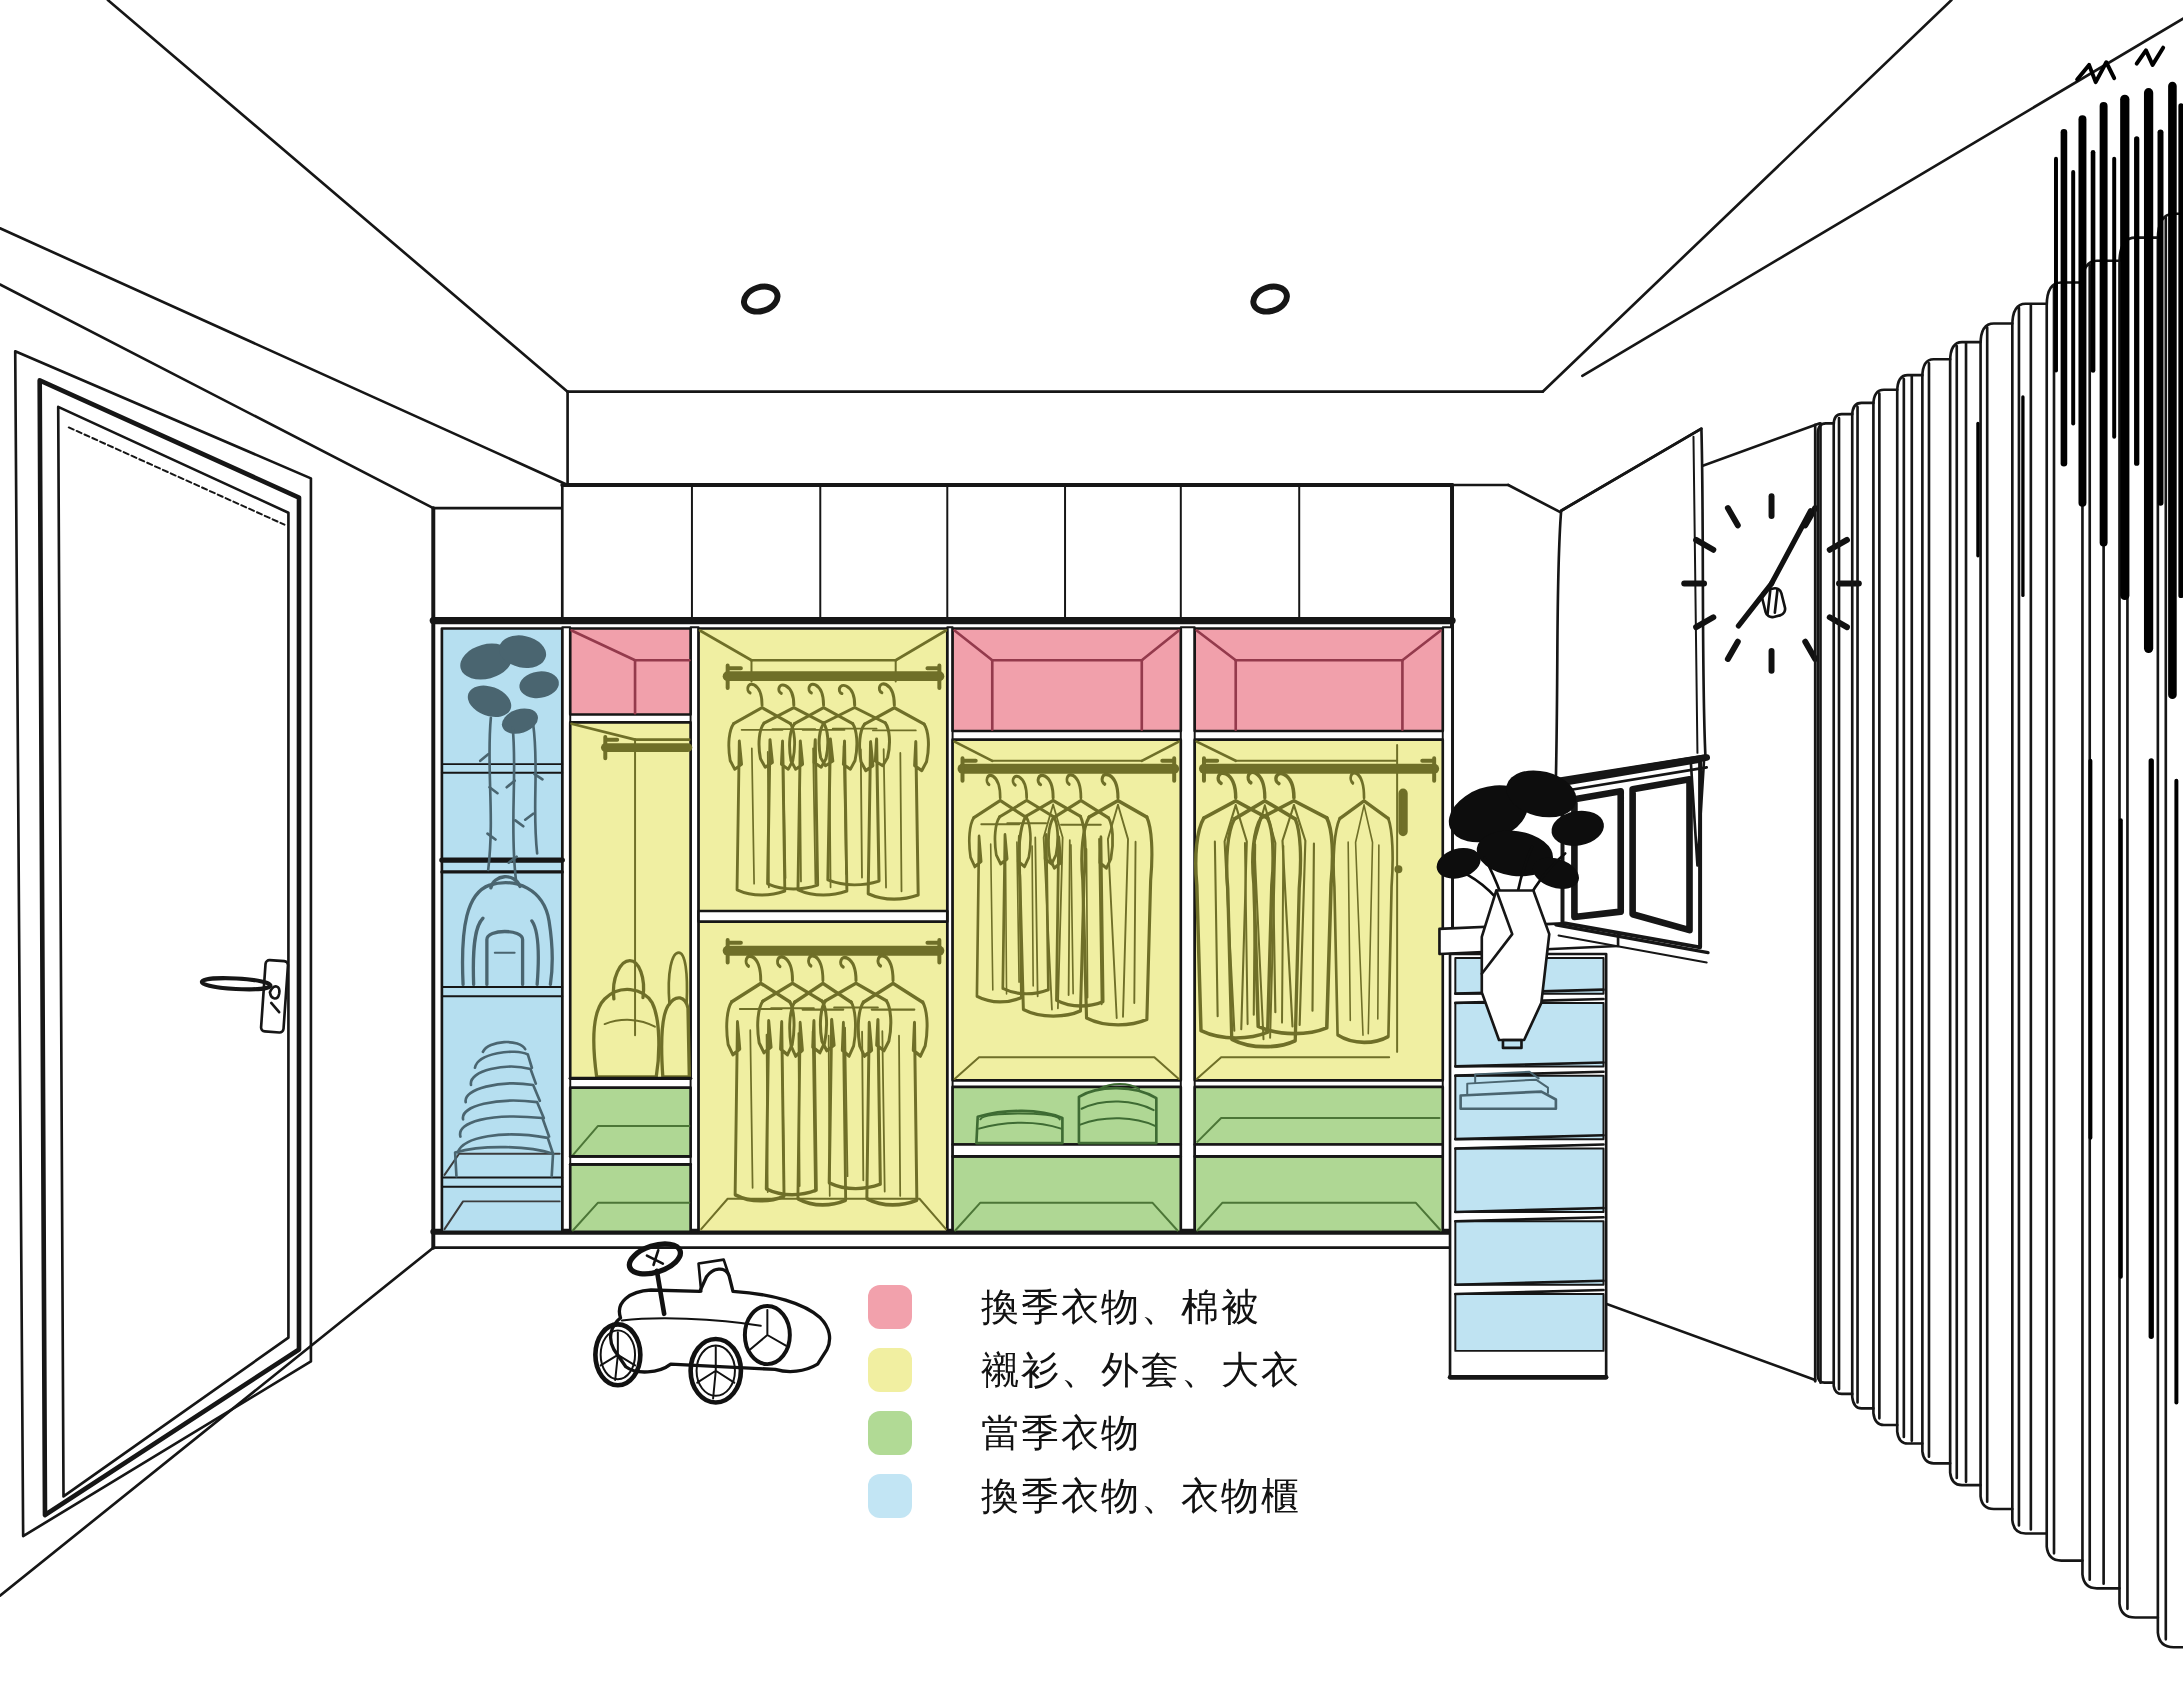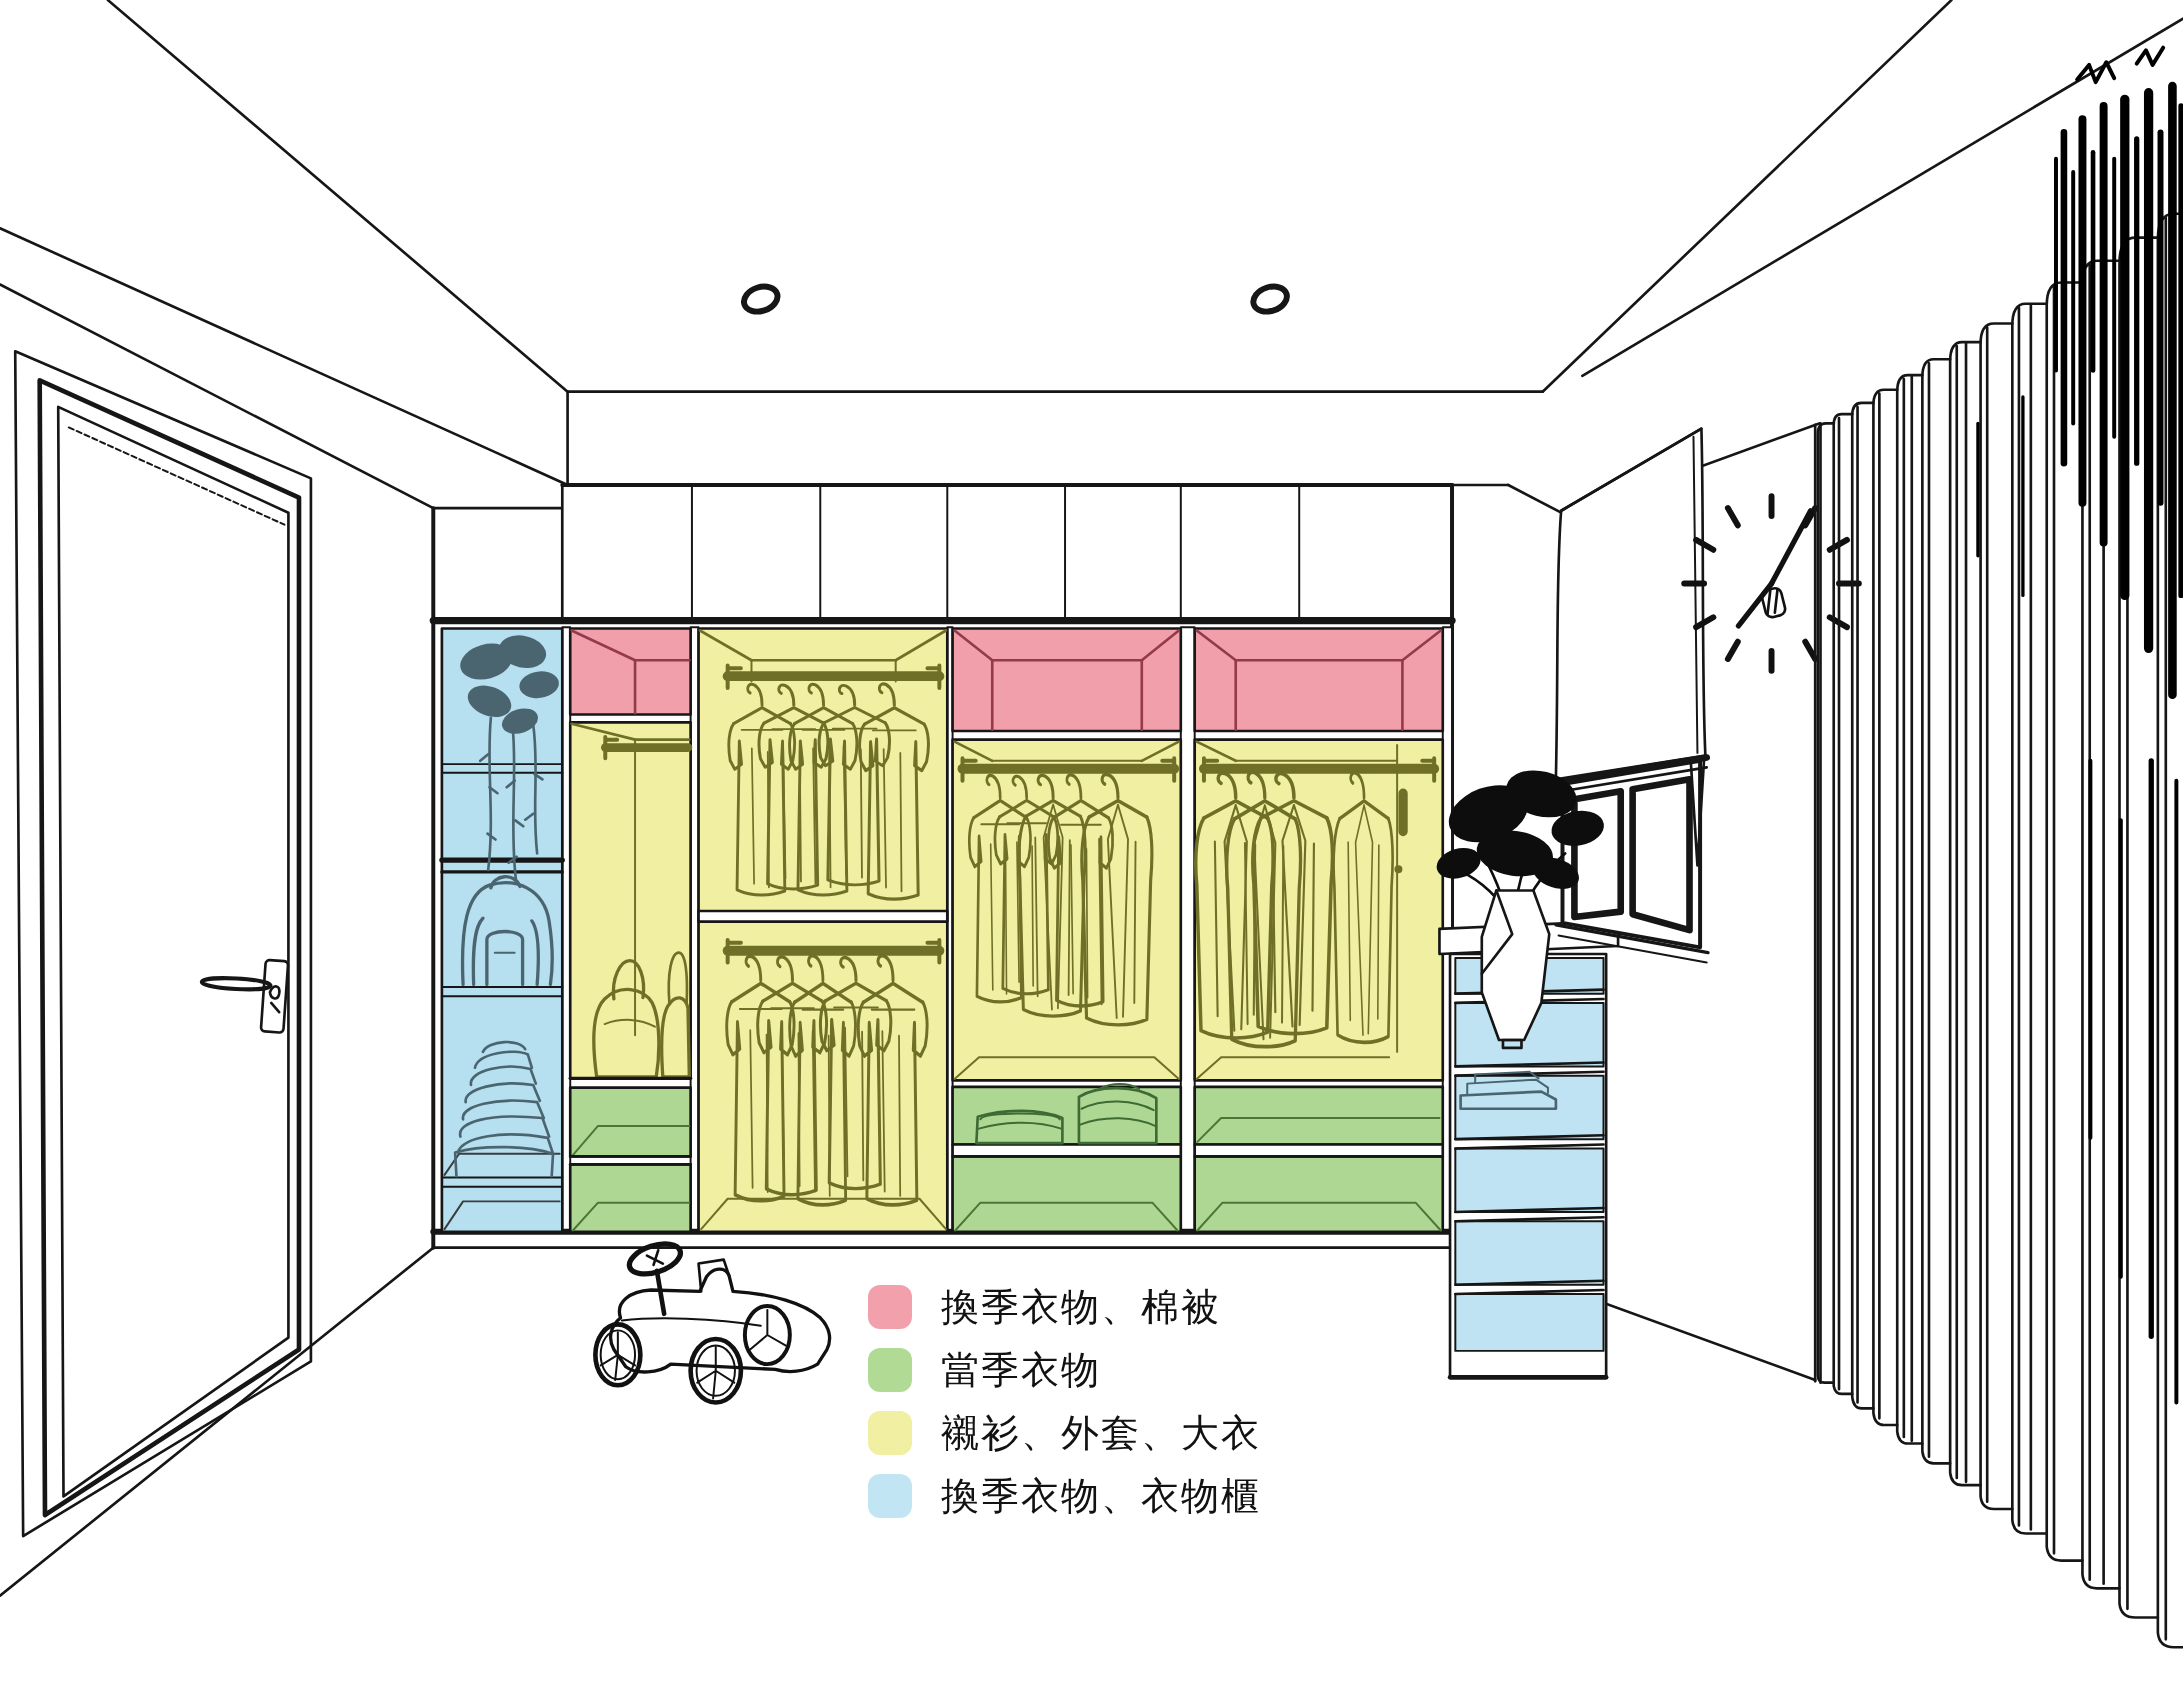"換季衣物、棉被" .legend-label { margin-left: none -> 40px }
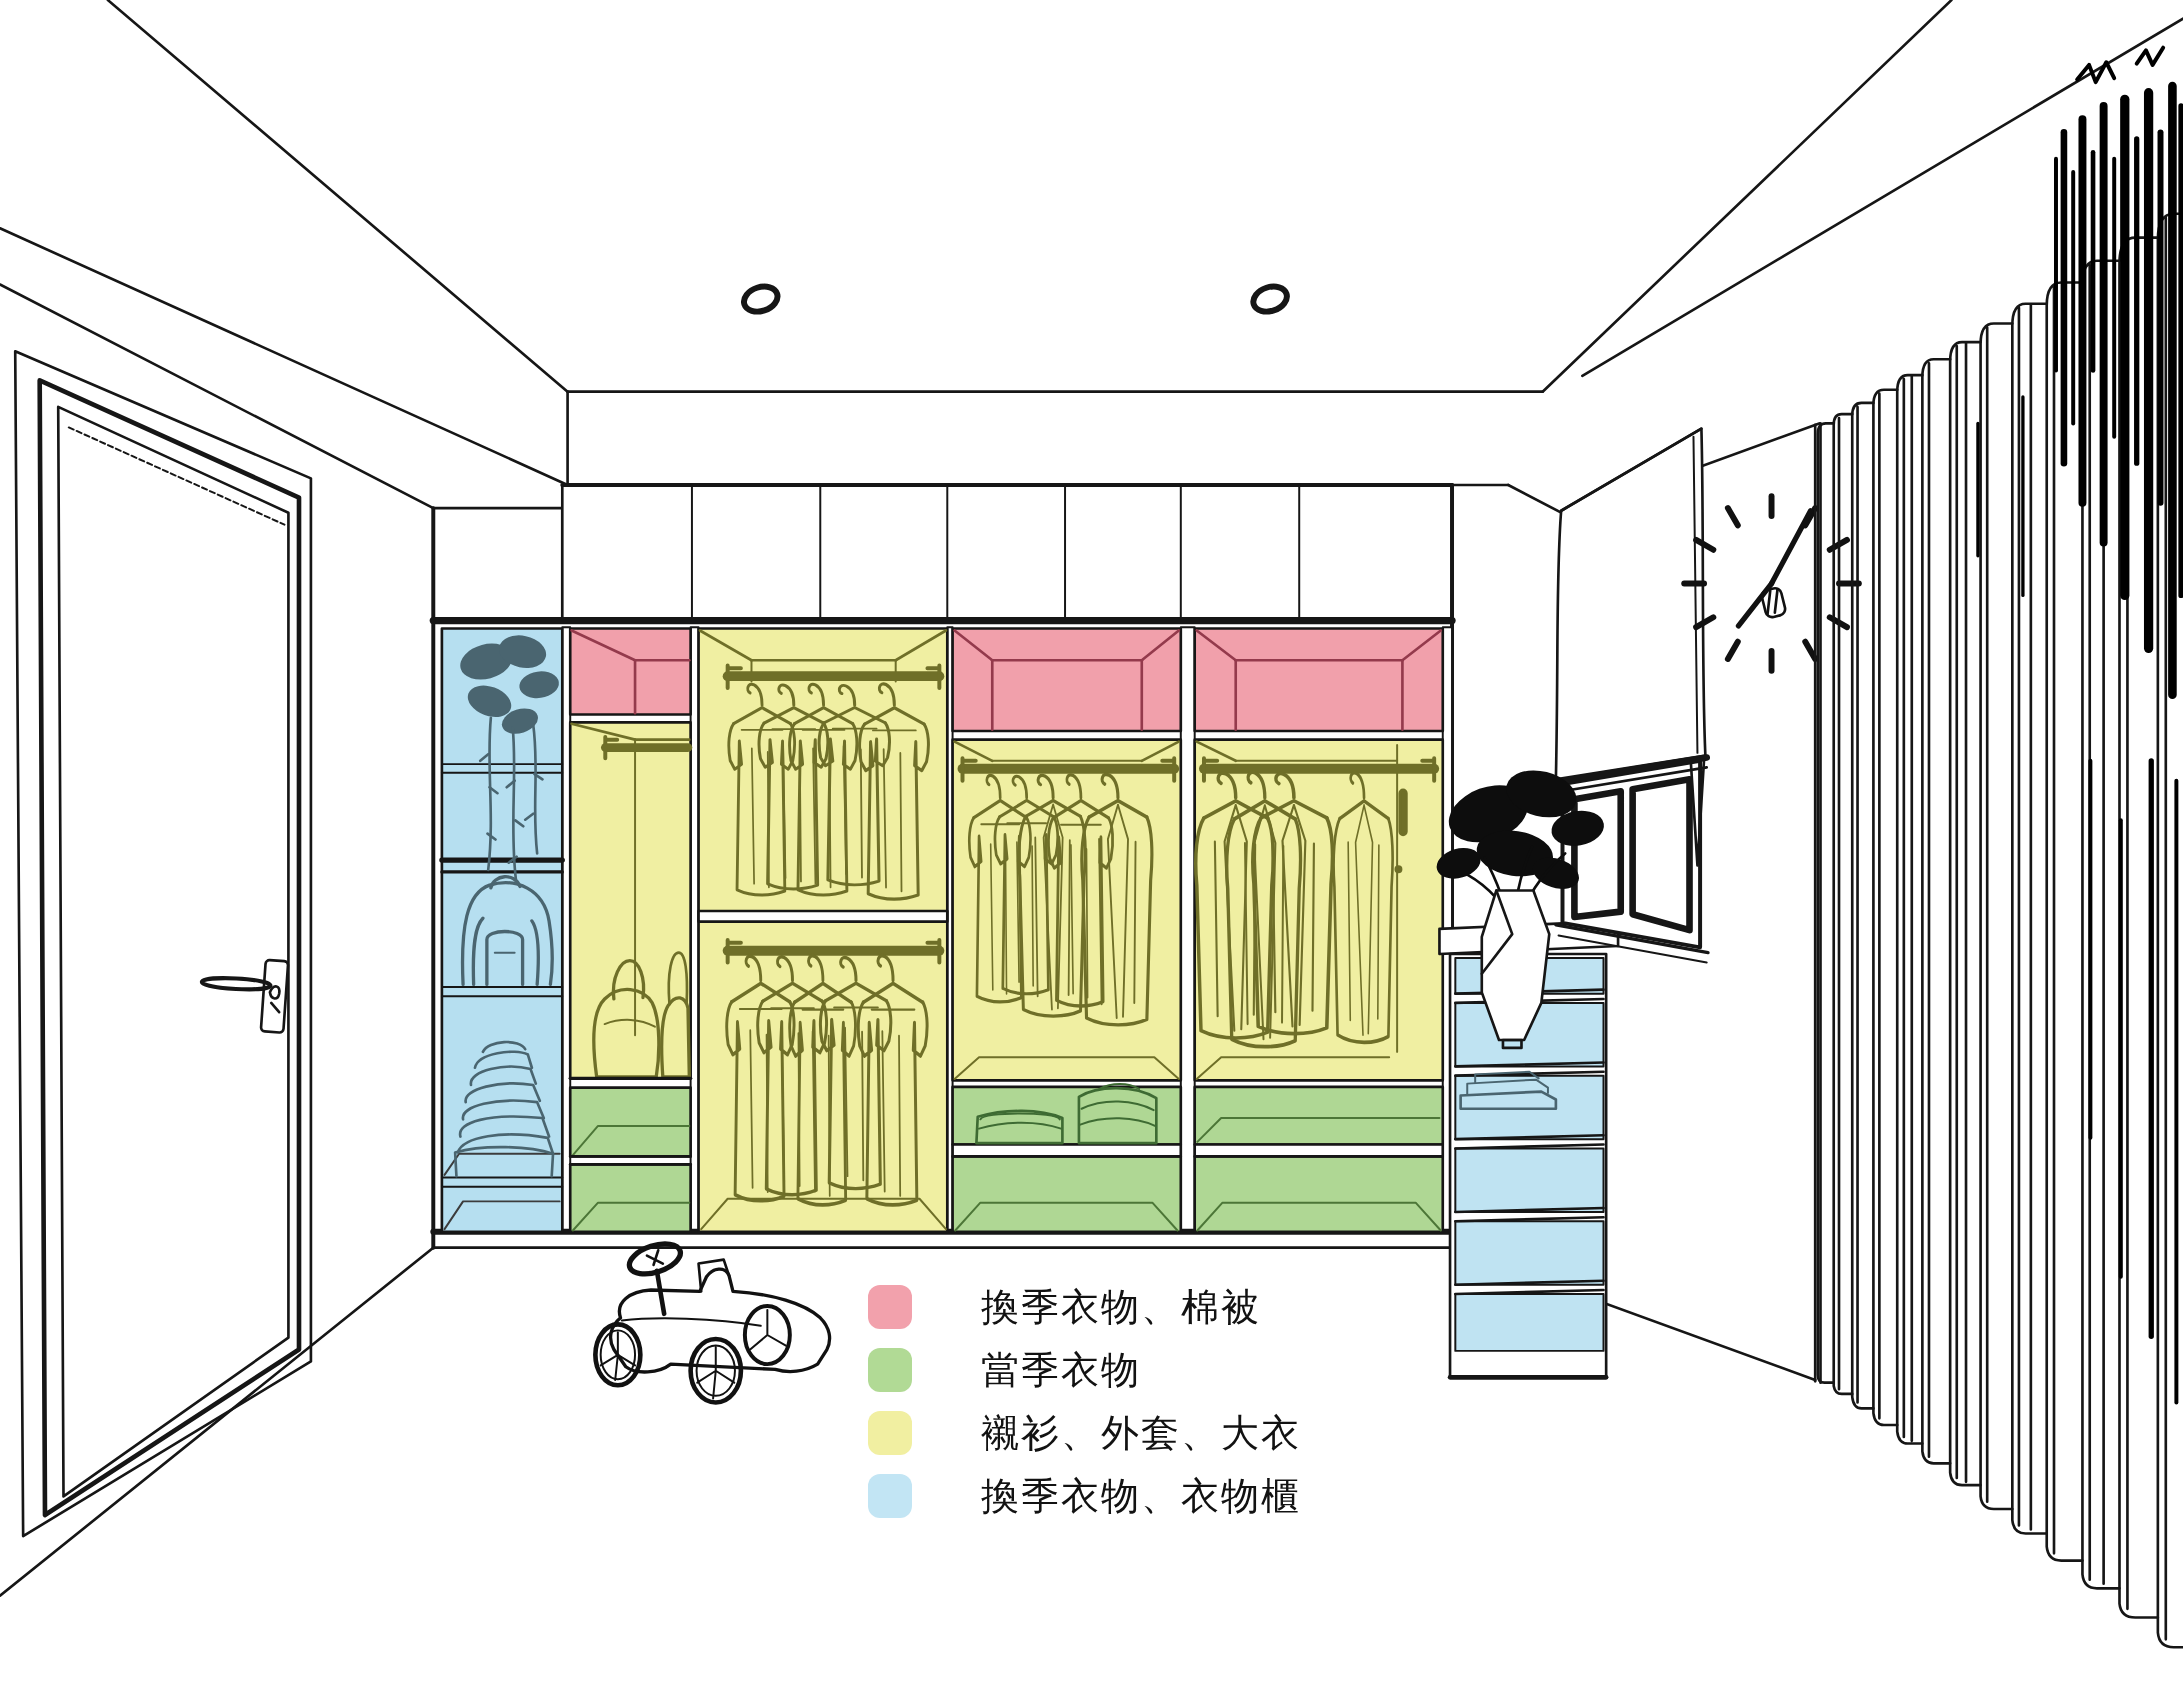"當季衣物" div.legend-row { order: before "襯衫、外套、大衣" -> after "襯衫、外套、大衣" }
